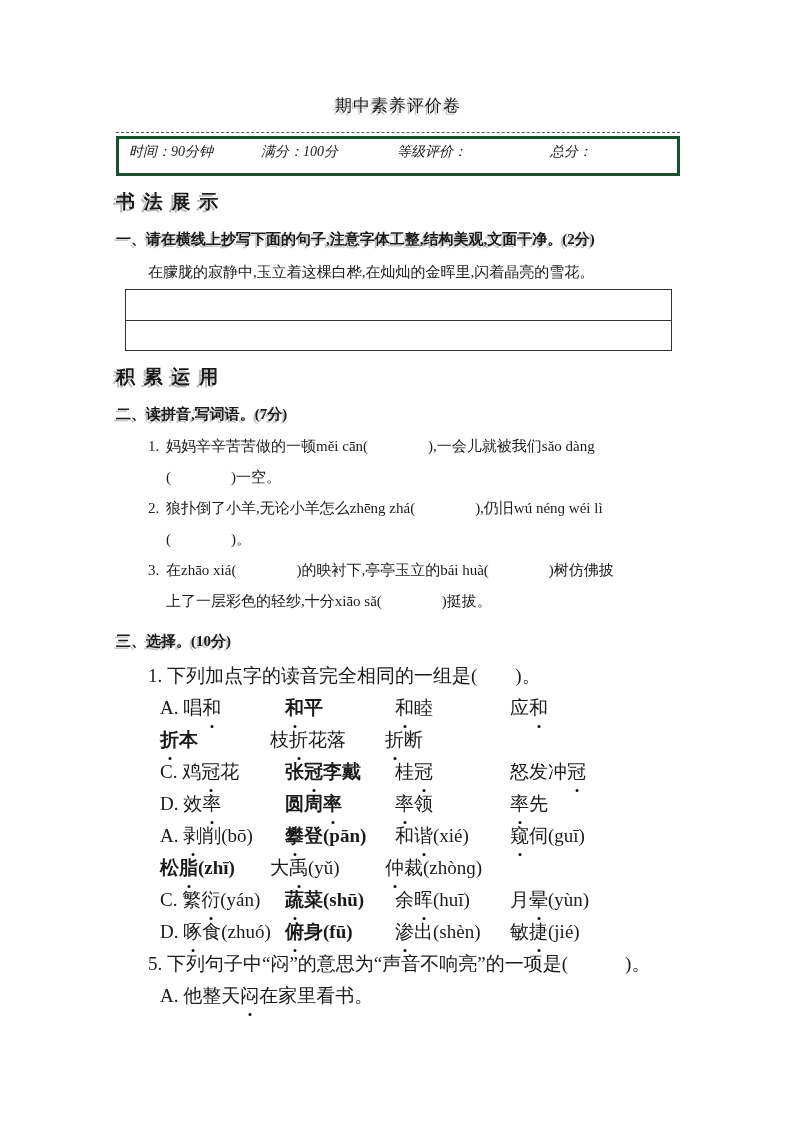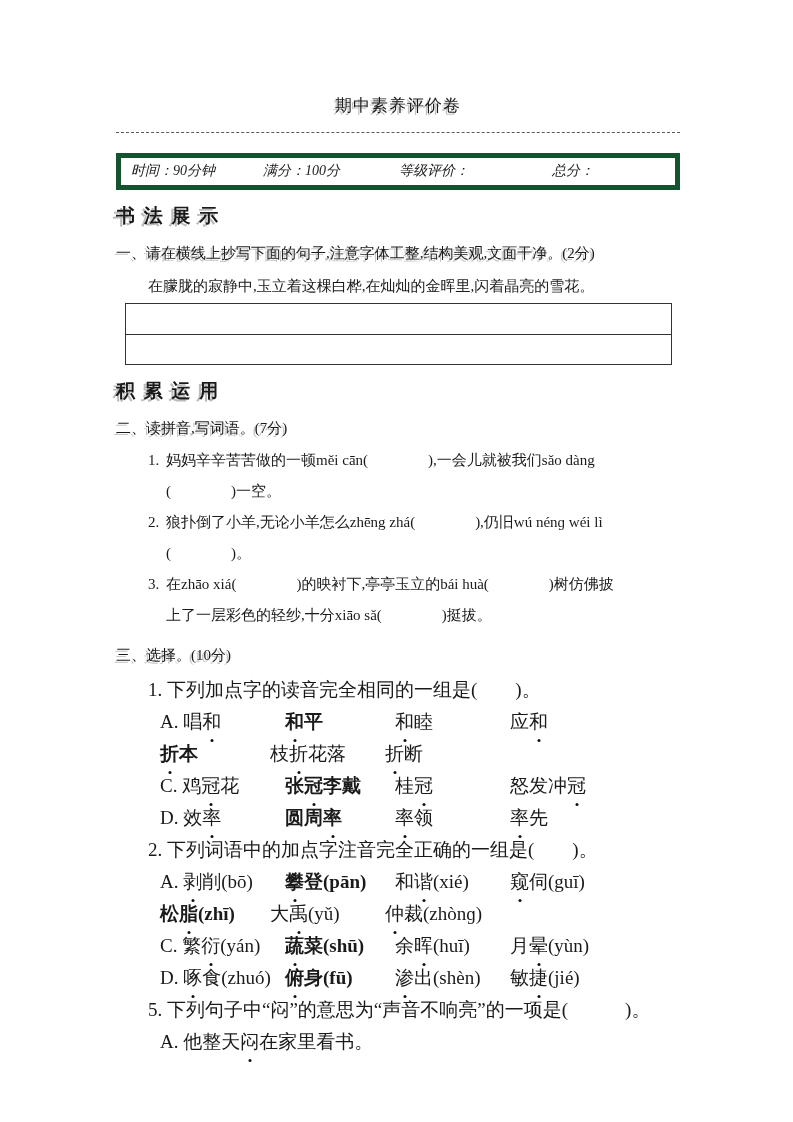"时间：90分钟" .meta { border: 5px solid #14532d -> 3px solid #14532d; margin-top: 20px -> 3px; padding: 4px 10px 5px -> 4px 10px 12px }
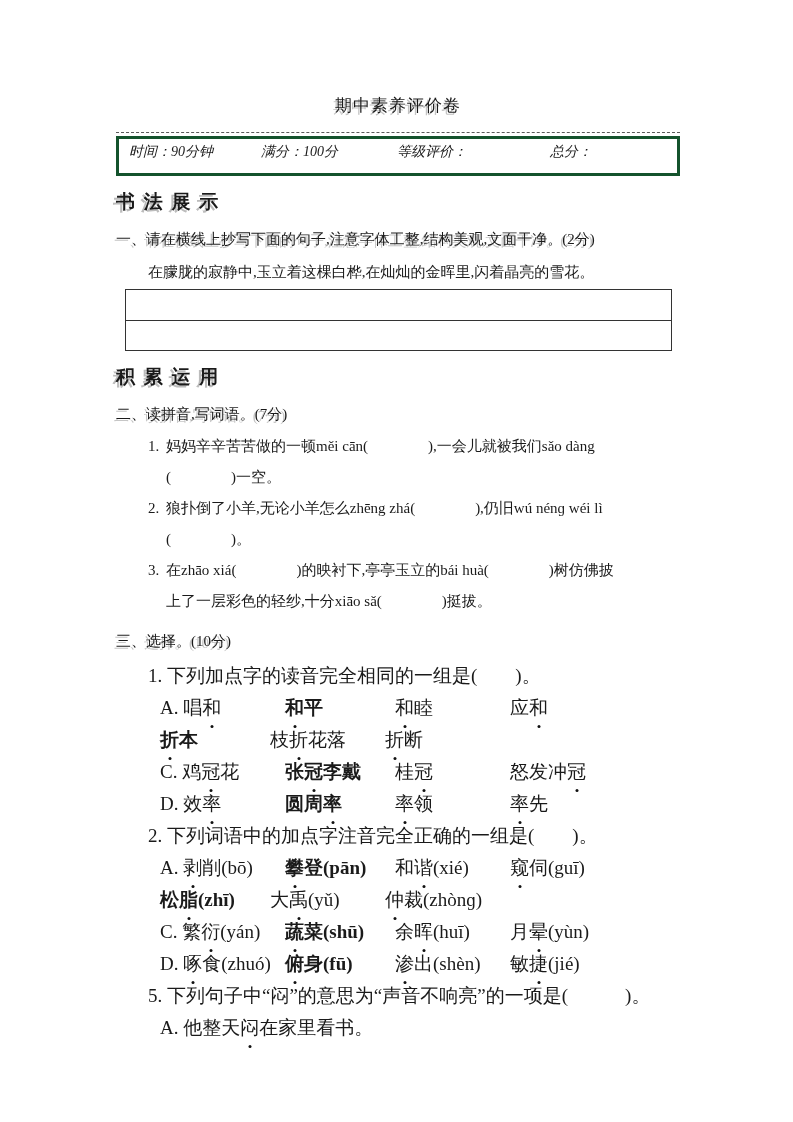"一、请在横线上抄写下面的句子,注意字体工整,结构美观,文面干净。(2分)" .q-heading { font-weight: 400 -> 700 }
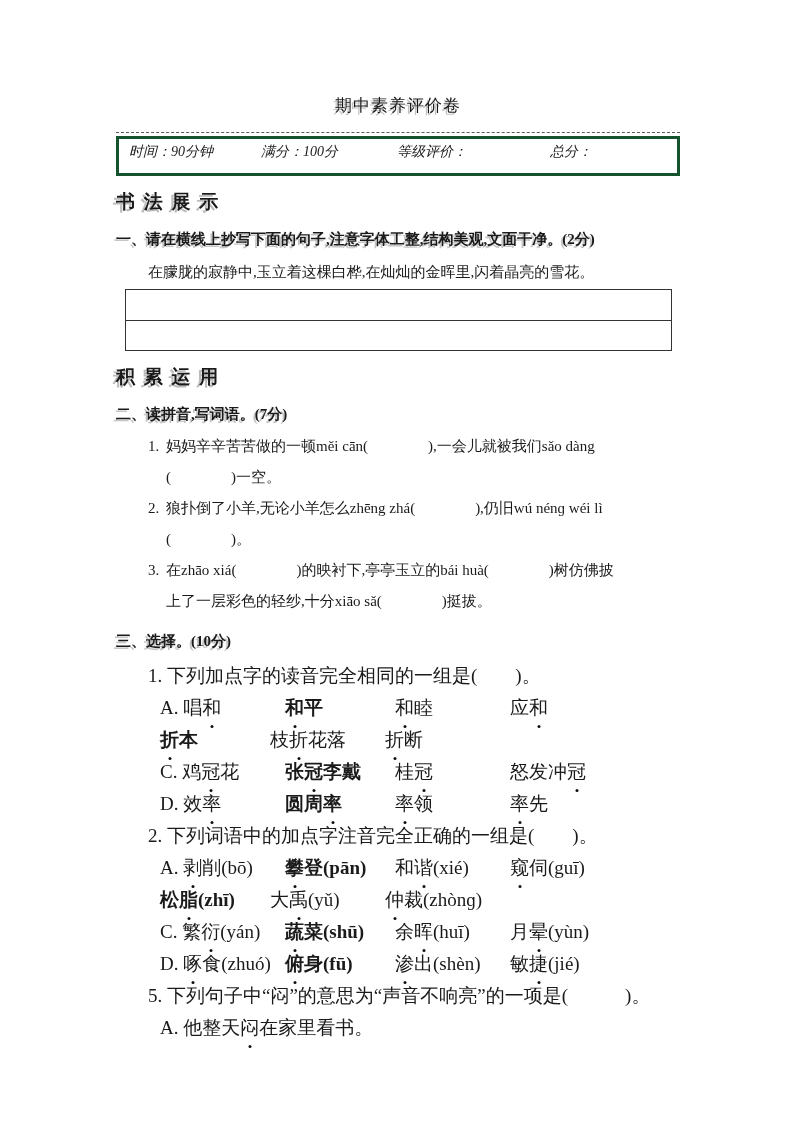"2. 下列词语中的加点字注音完全正确的一组是( )。" div.choice-head { html: <div>2. 下列词语中的加点字注音完全正确的一组是( )。</div> -> none }
